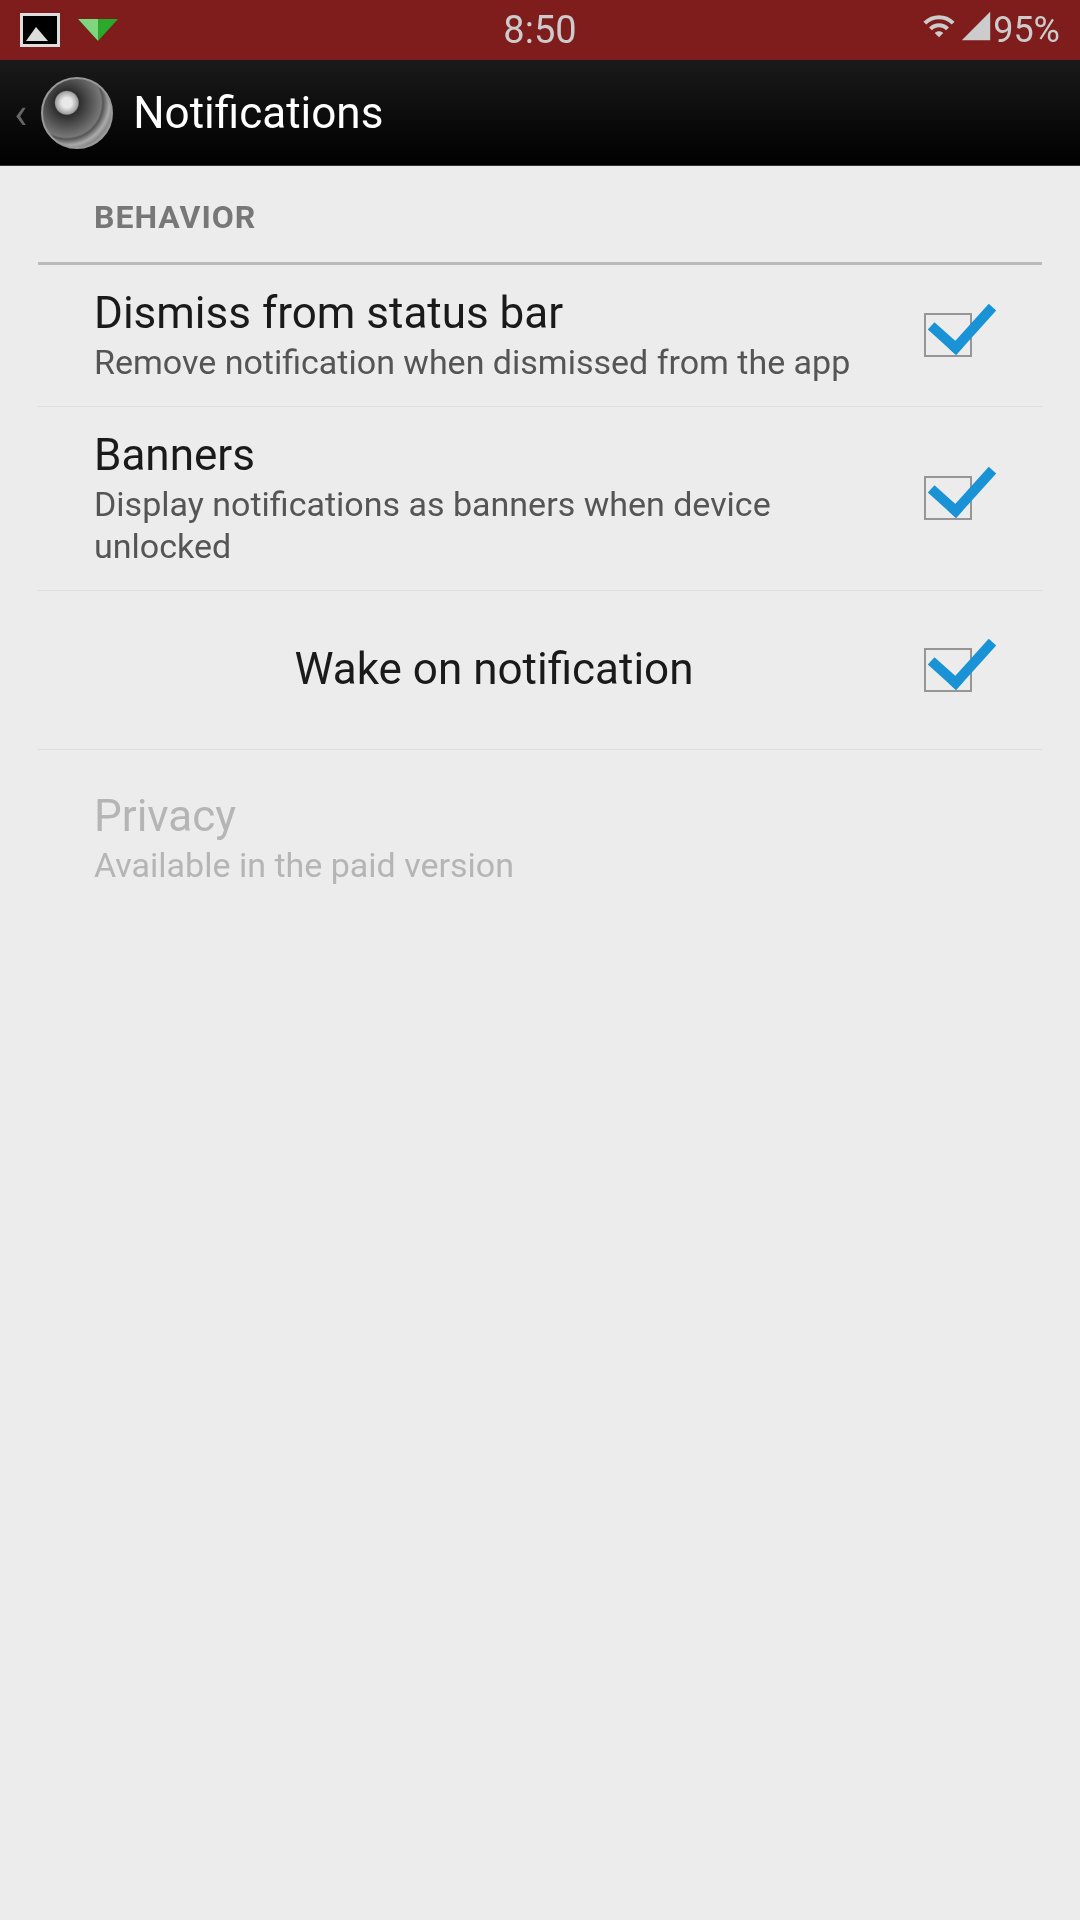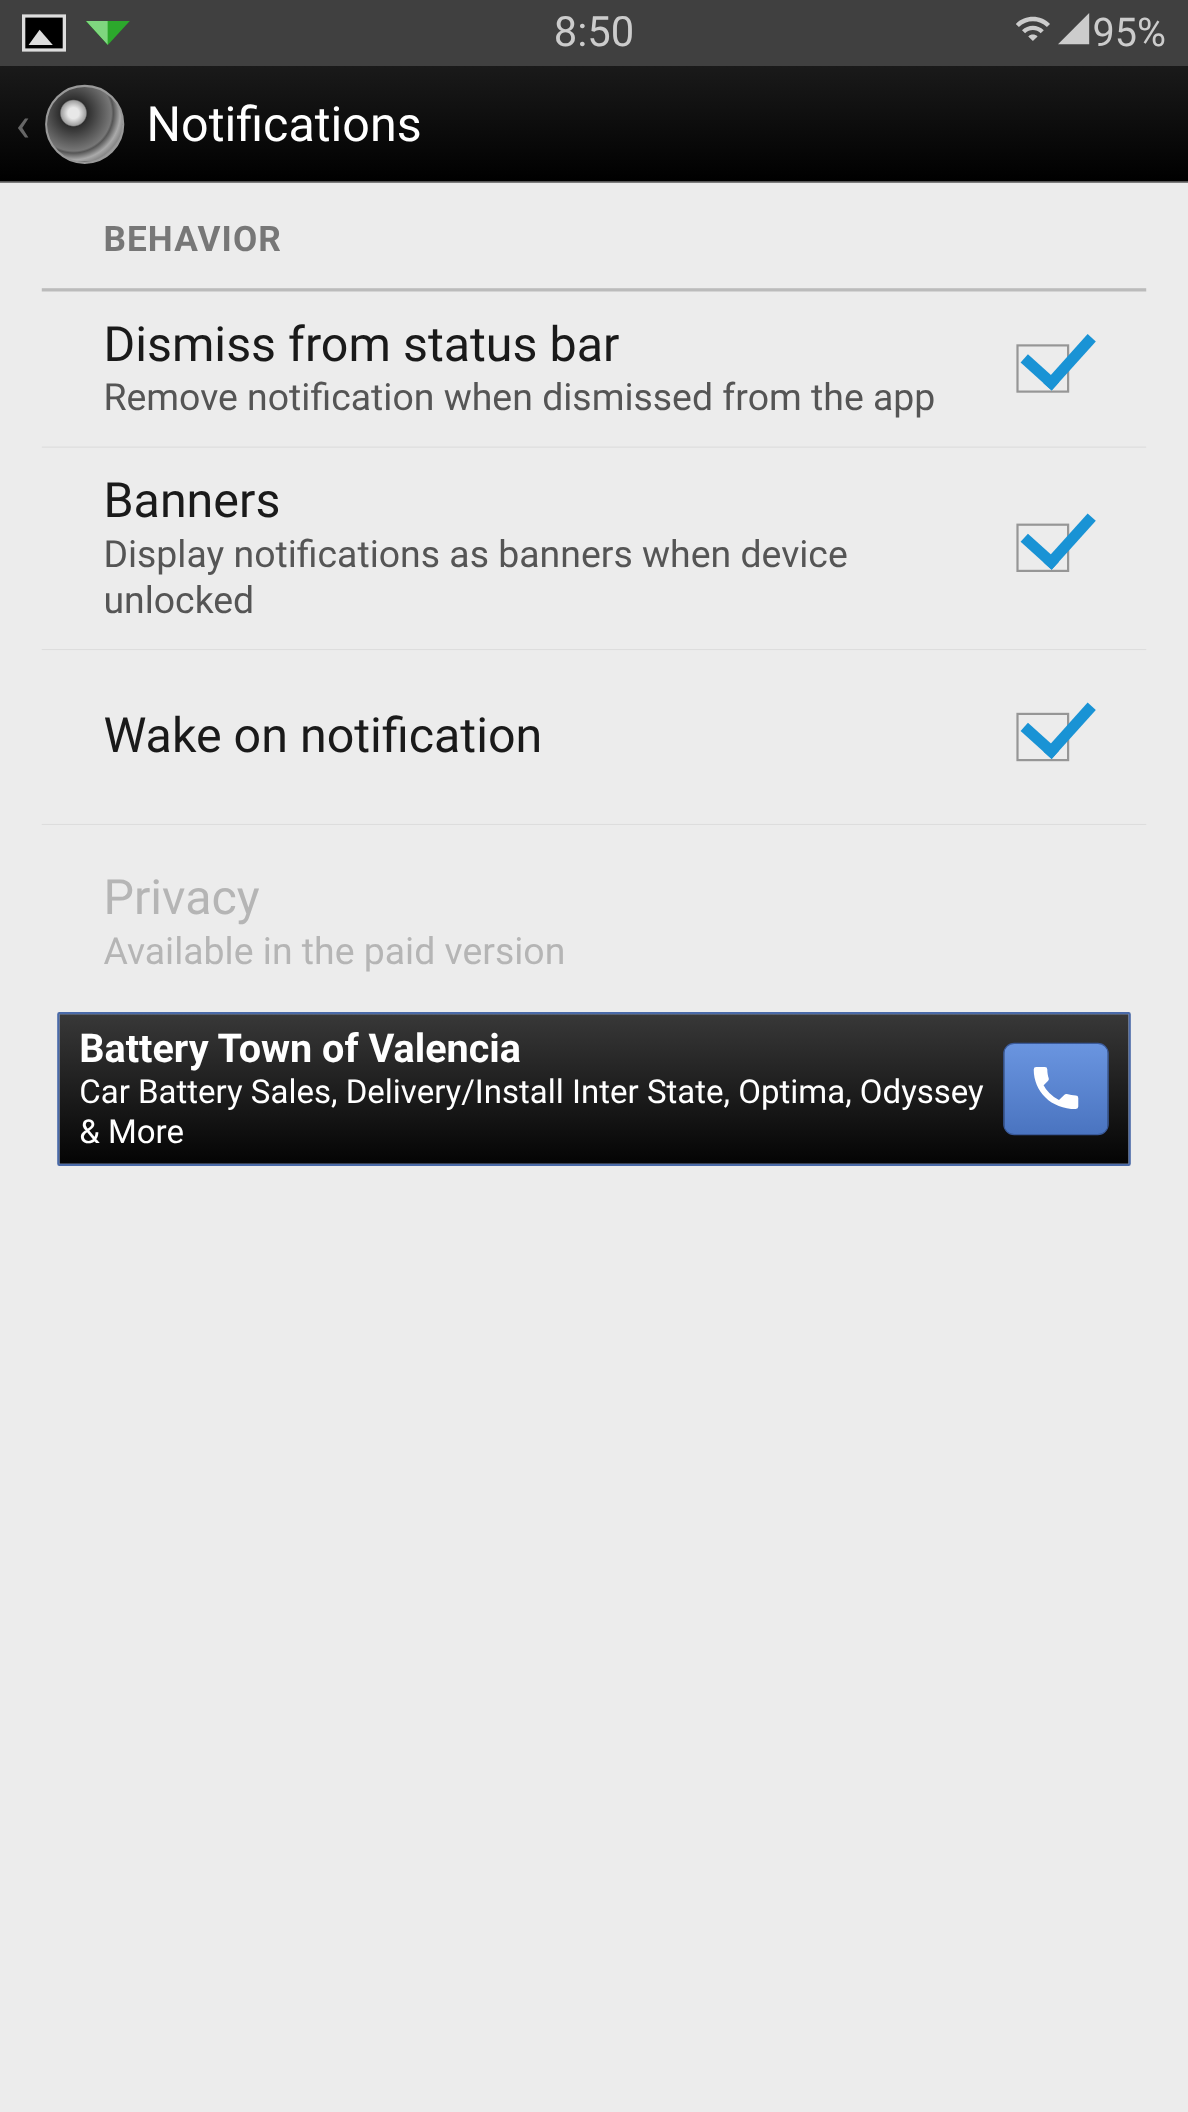"8:50" .status-bar { background: #404040 -> #7f1d1d }
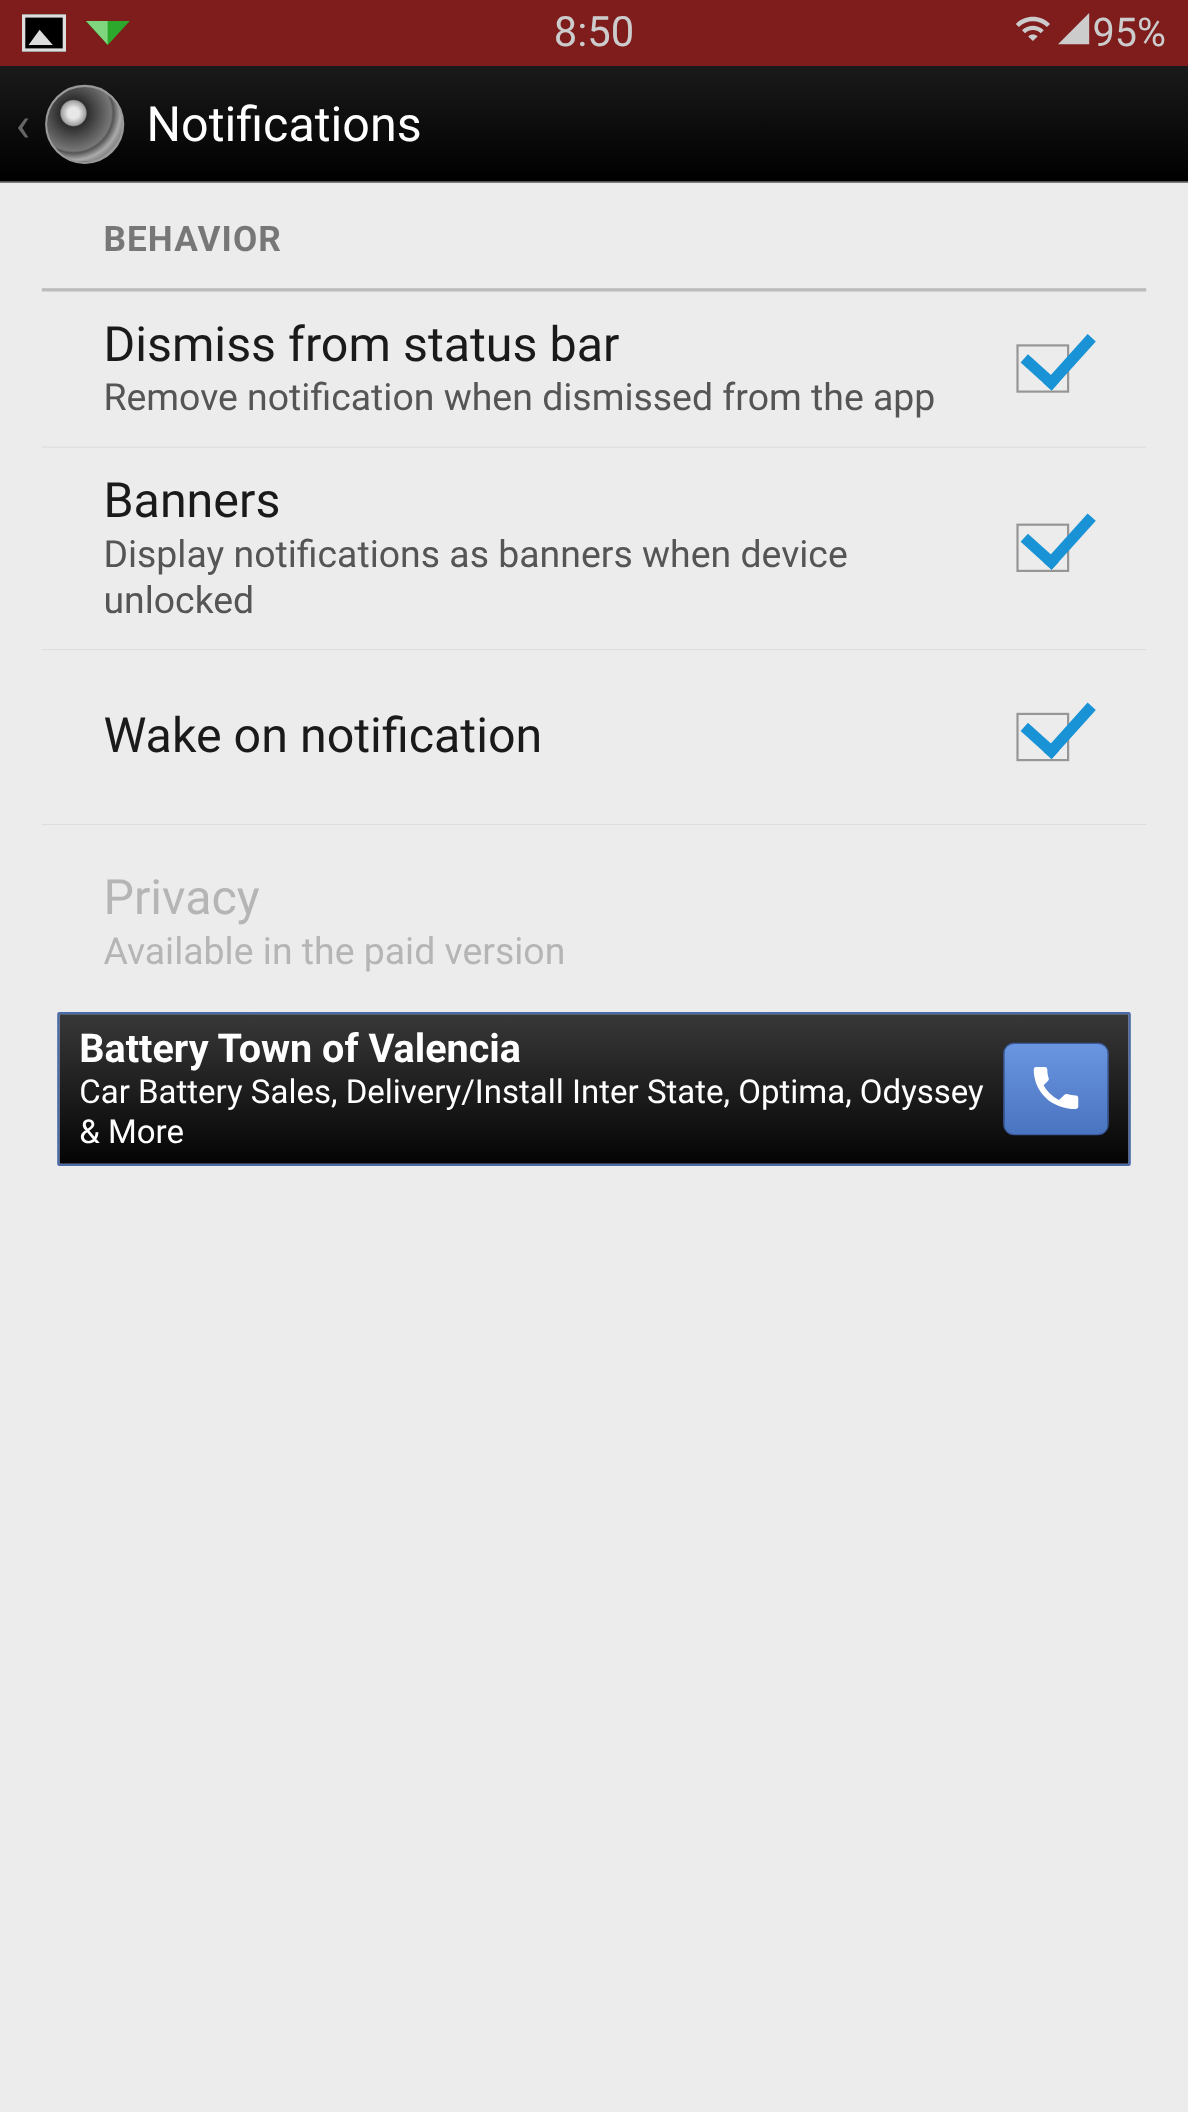"Wake on notification" .wake-item { text-align: none -> center }
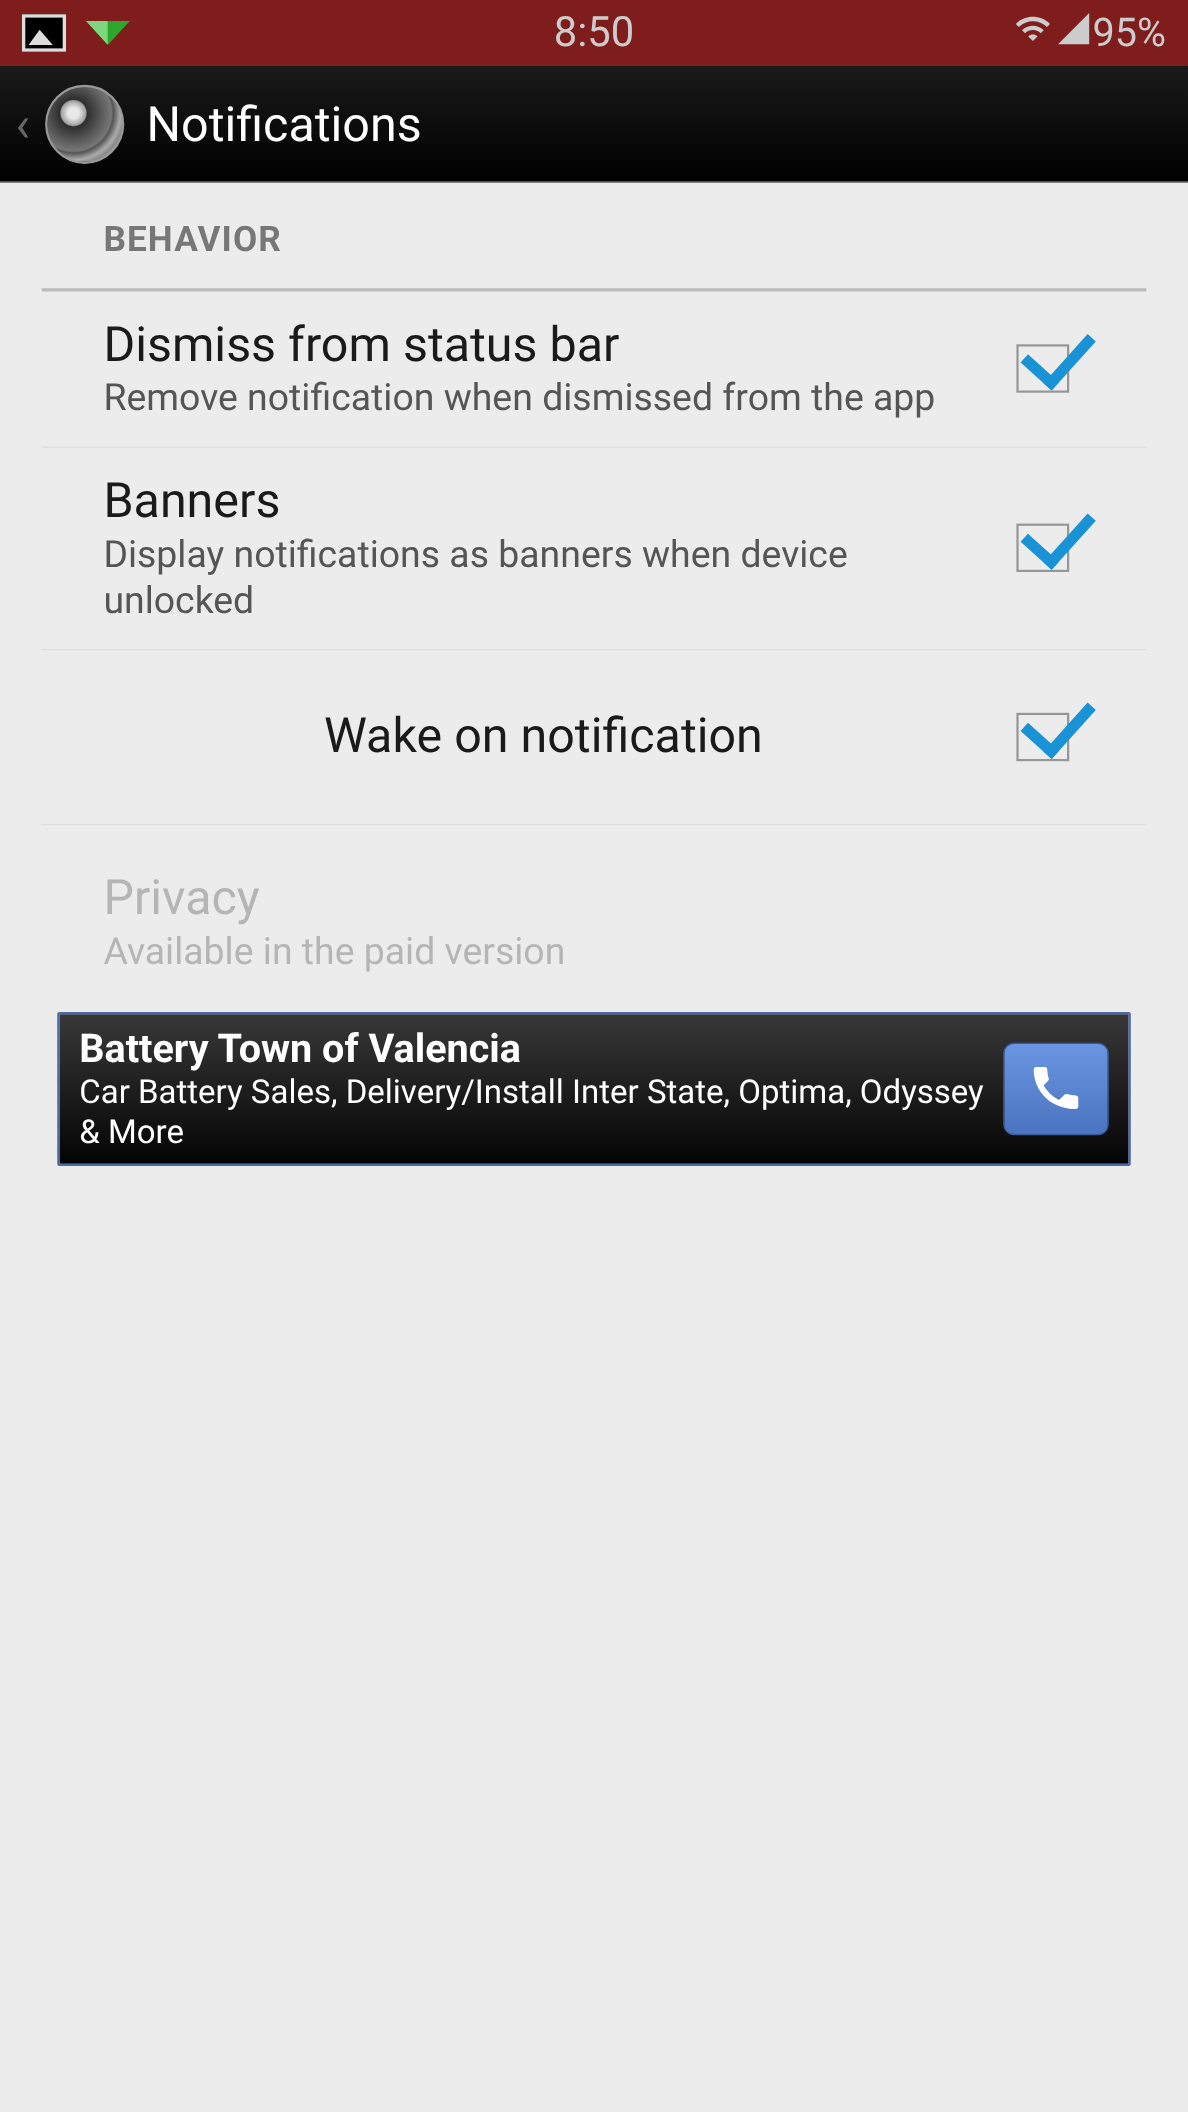"Battery Town of Valencia" div.ad-banner { html: <div> <div> <div>Battery Town of Valencia</div> <div>Car Battery Sales, Delivery/Install Inter State, Optima, Odyssey &amp; More</div> </div> <div> <span> <svg> <path></path> </svg> </span> </div> </div> -> none }
